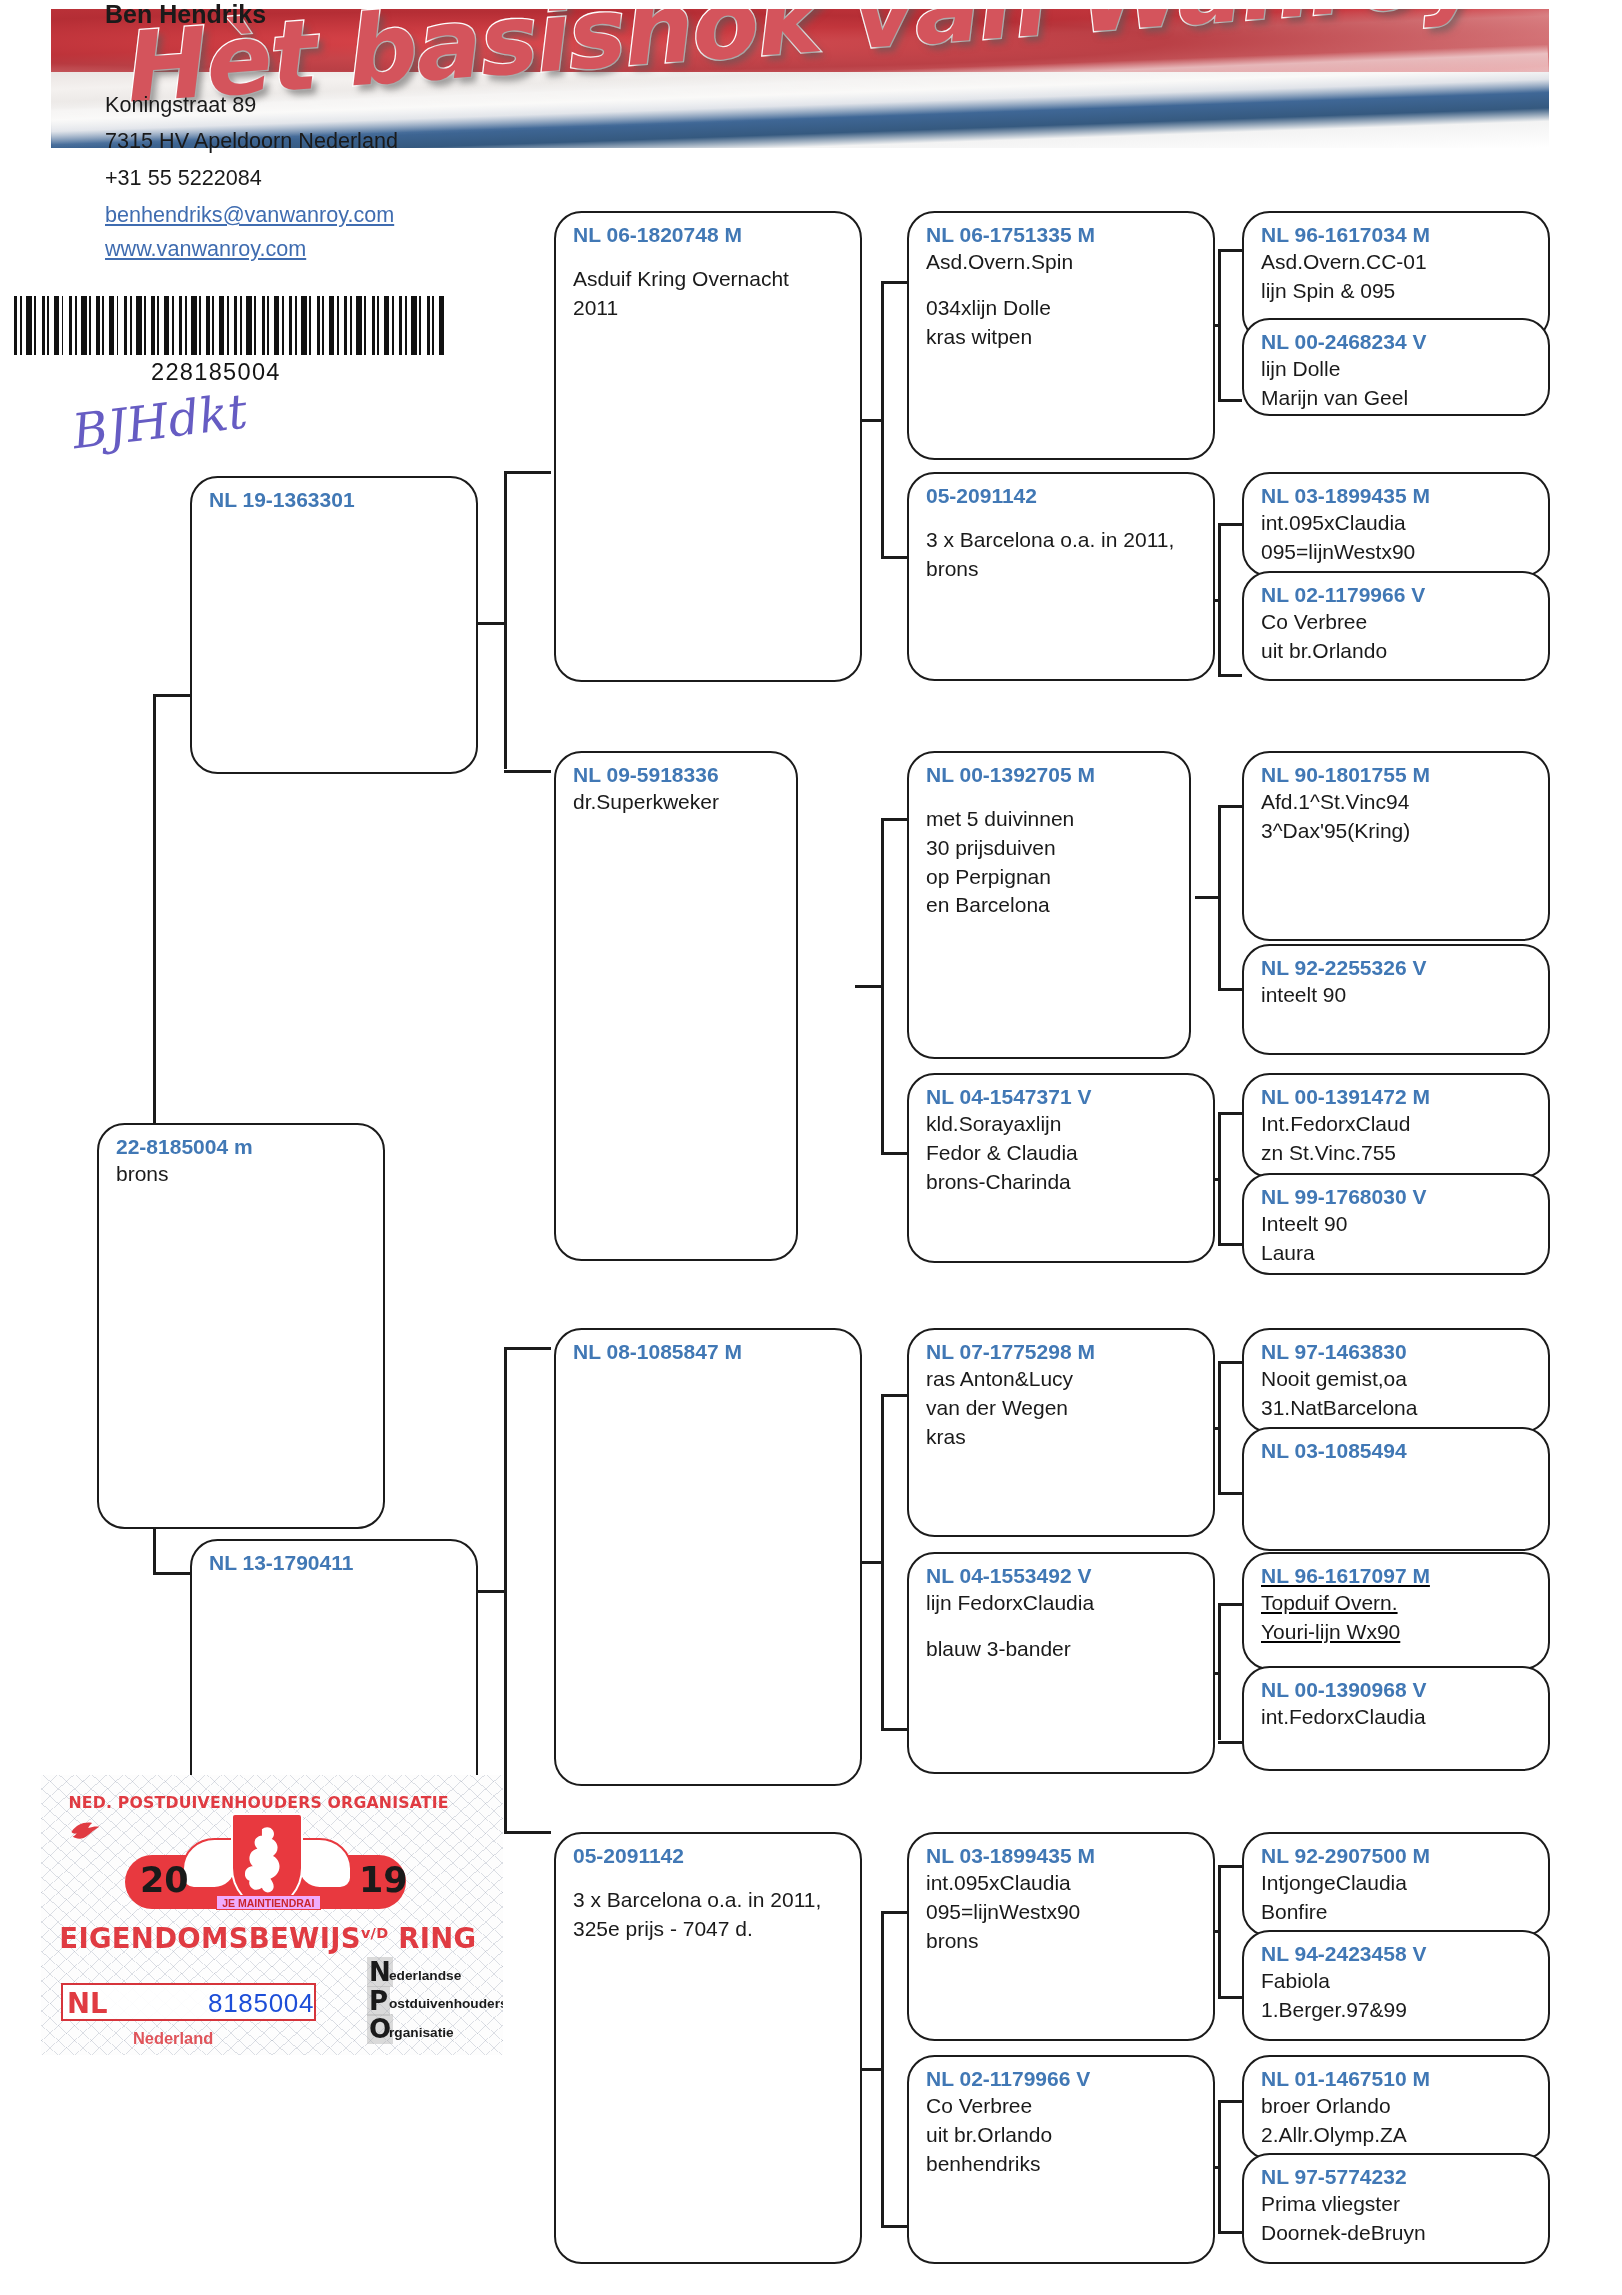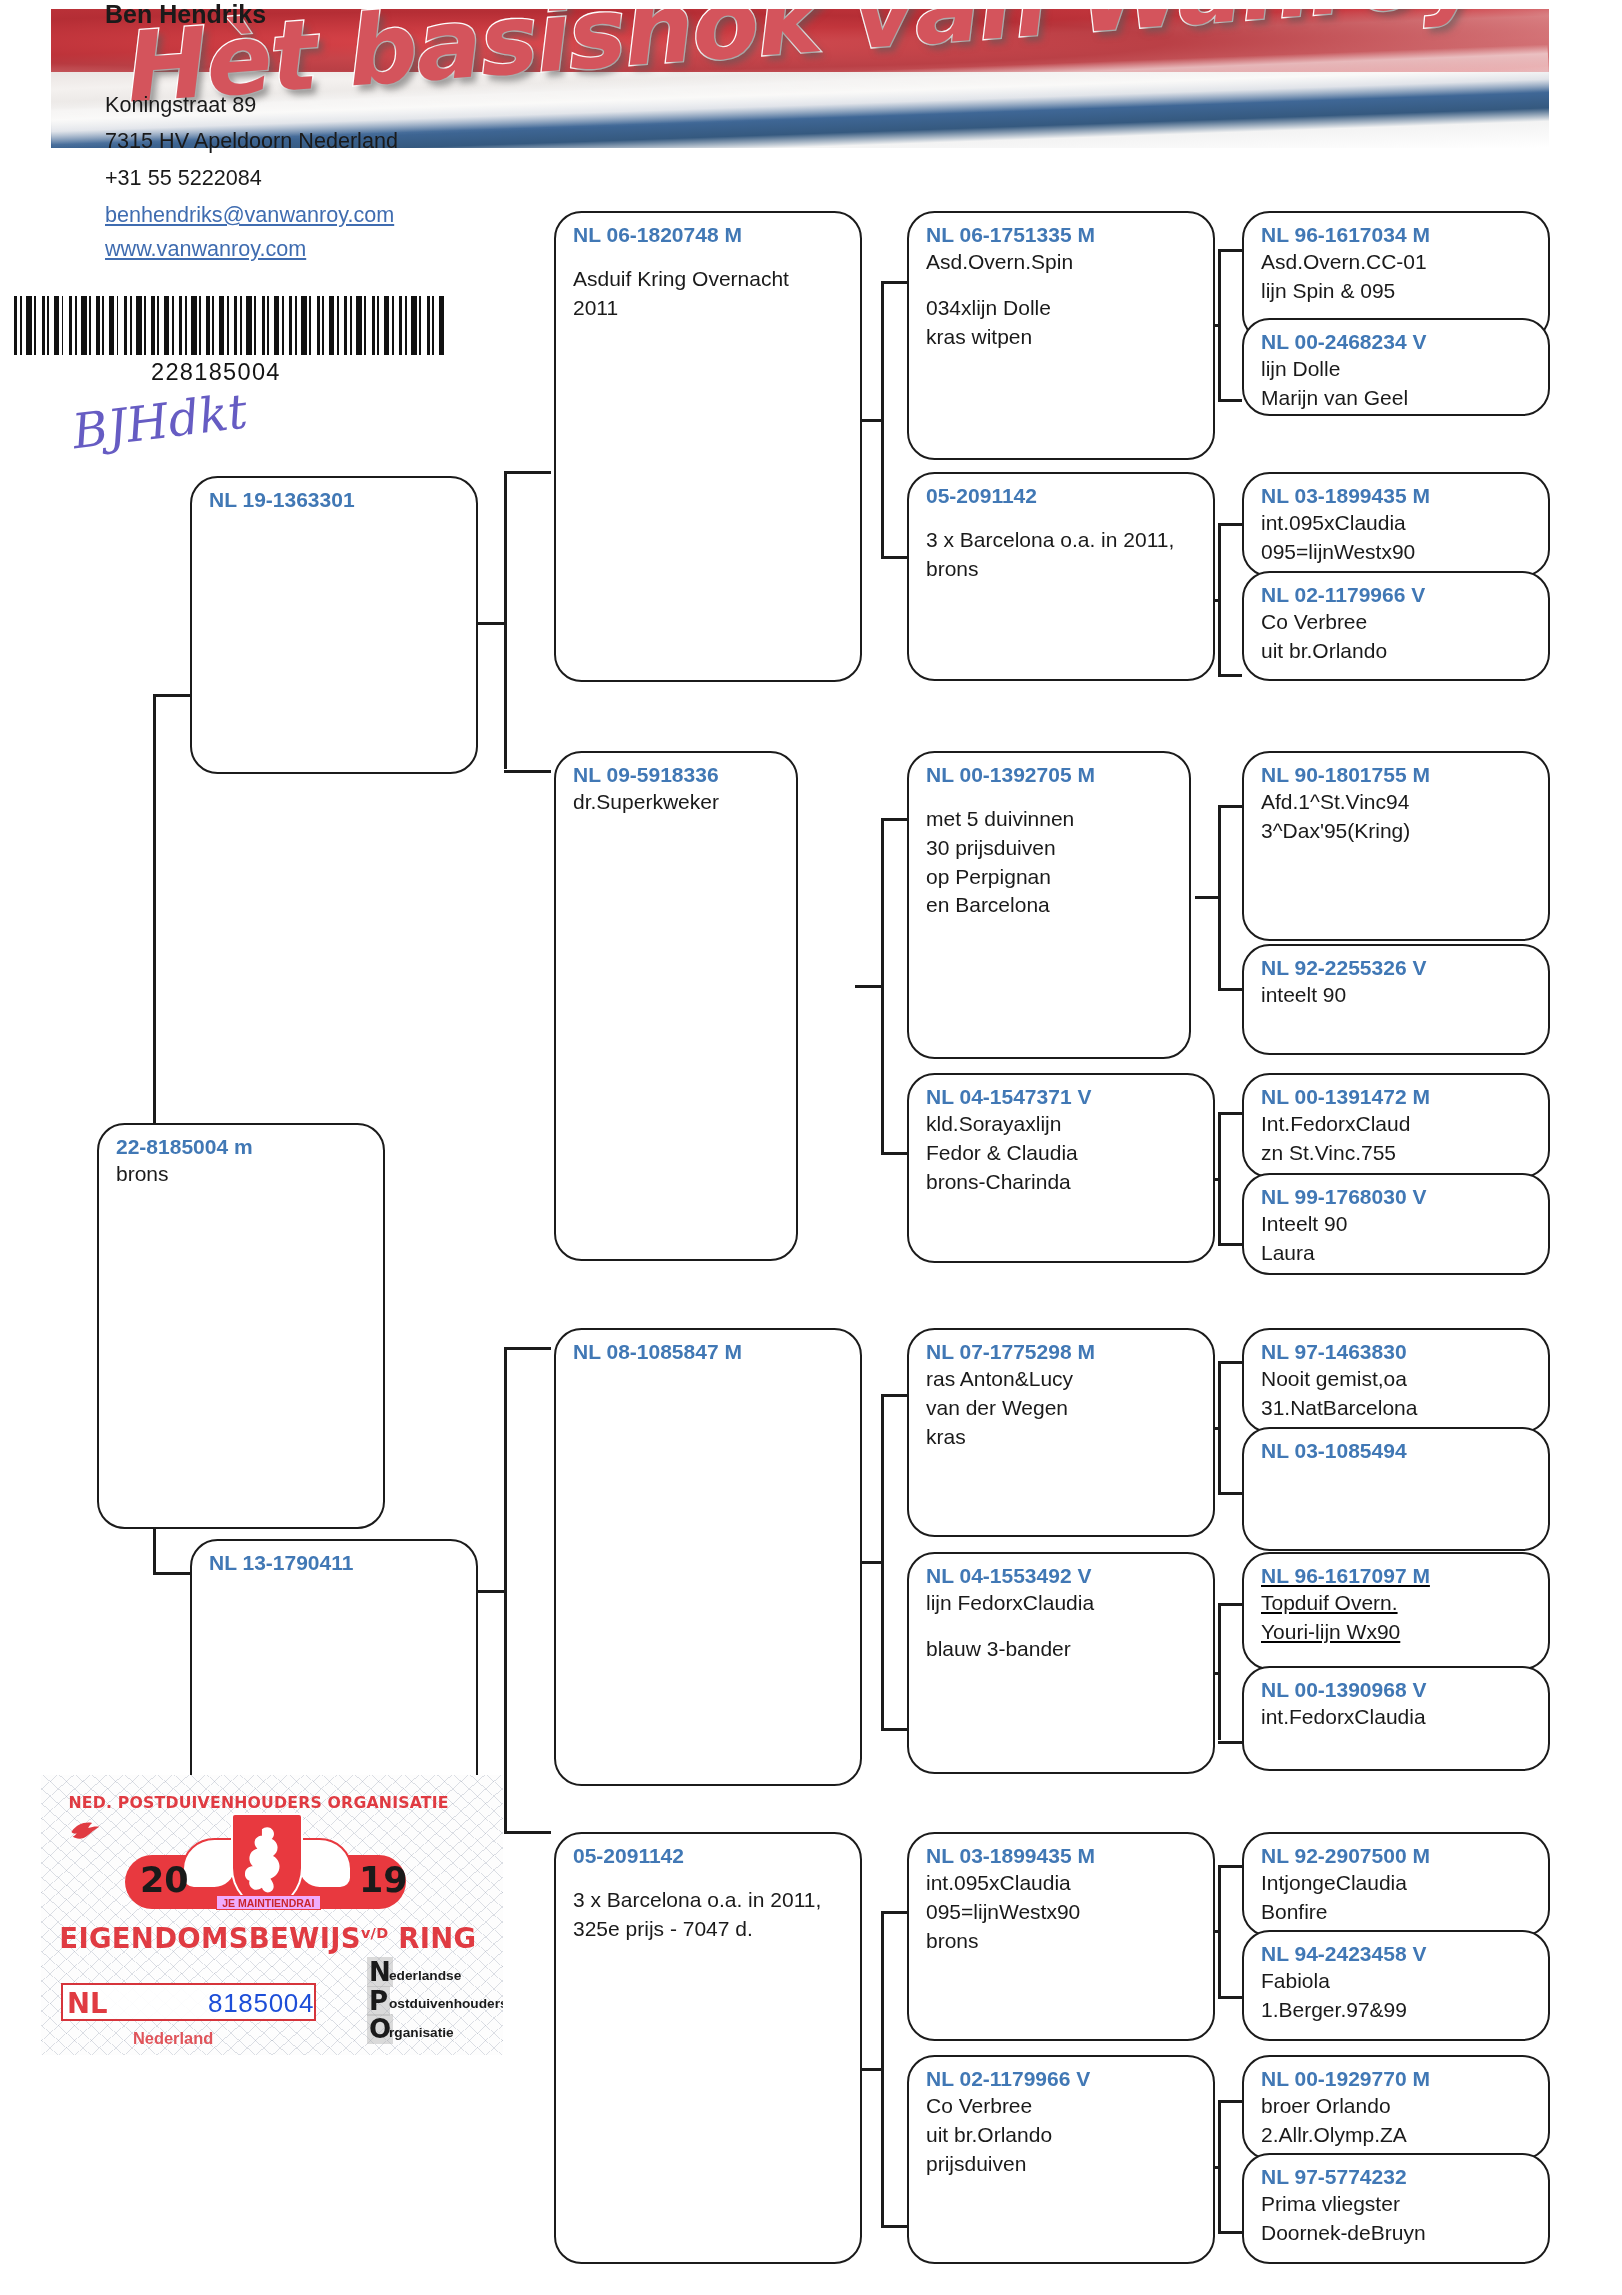"NL 00-1929770 M" span.ring { text: 00-1929770 -> 01-1467510 }
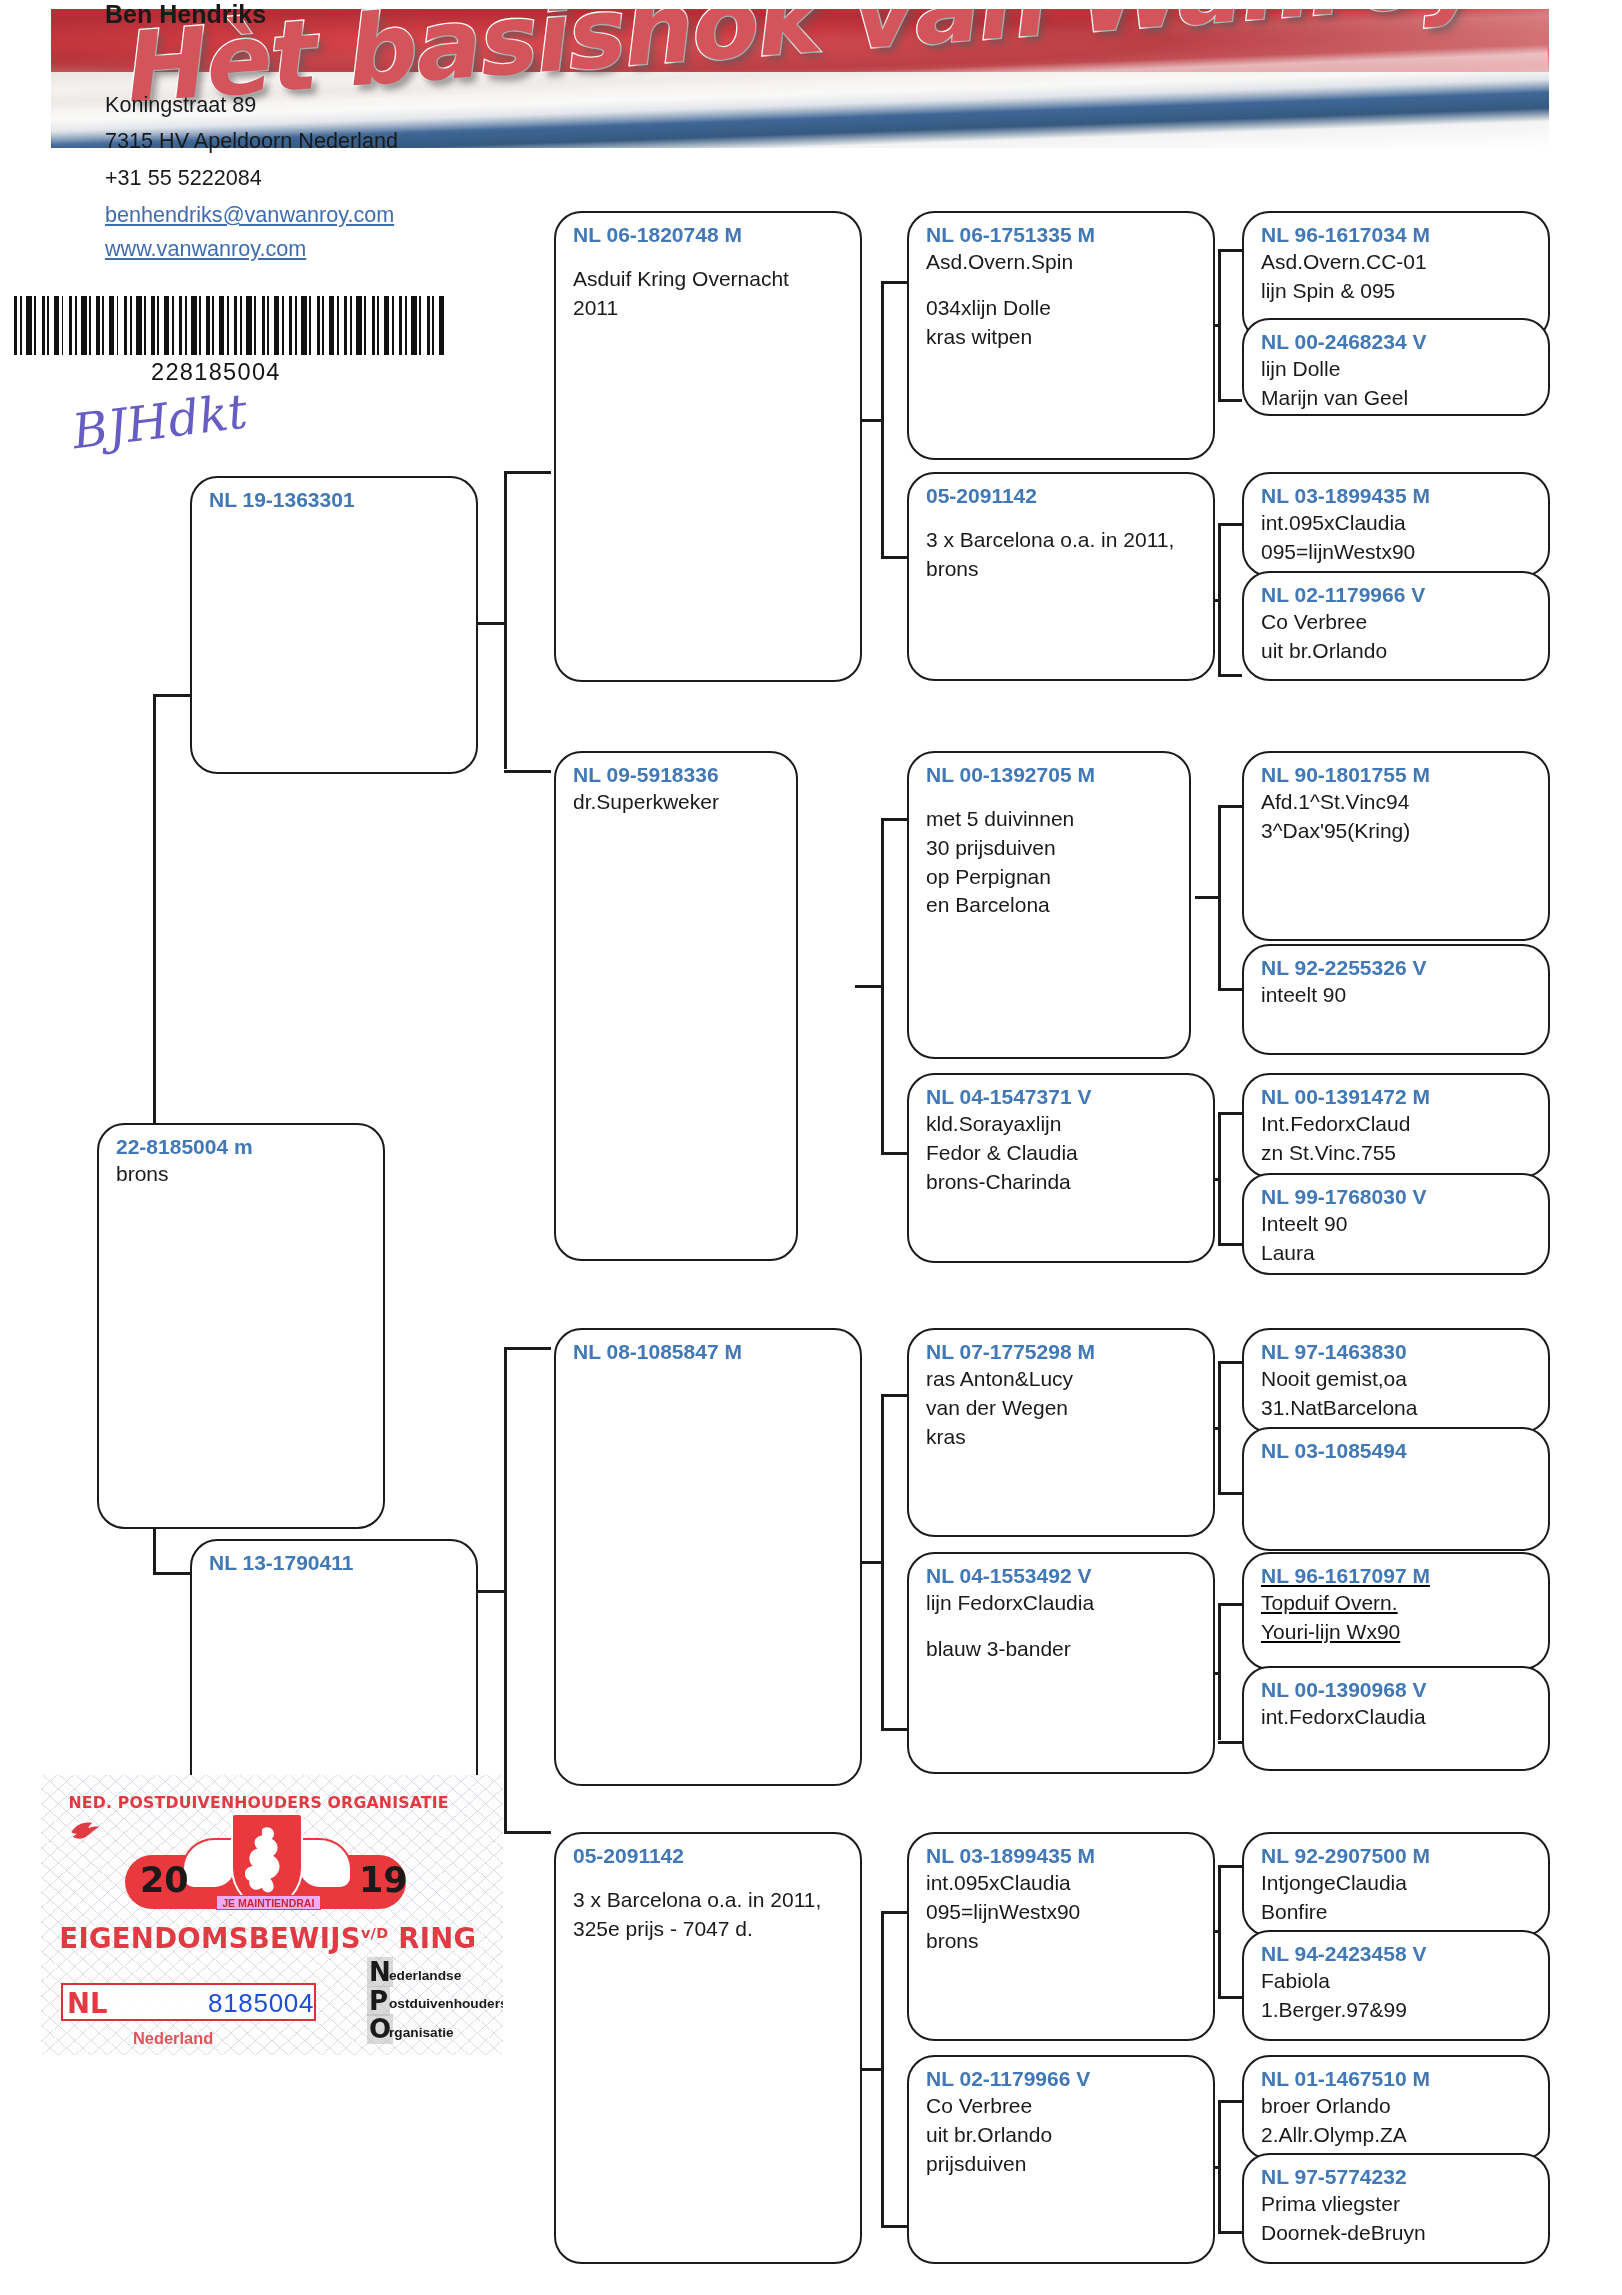"prijsduiven" span.txt { text: prijsduiven -> benhendriks }
